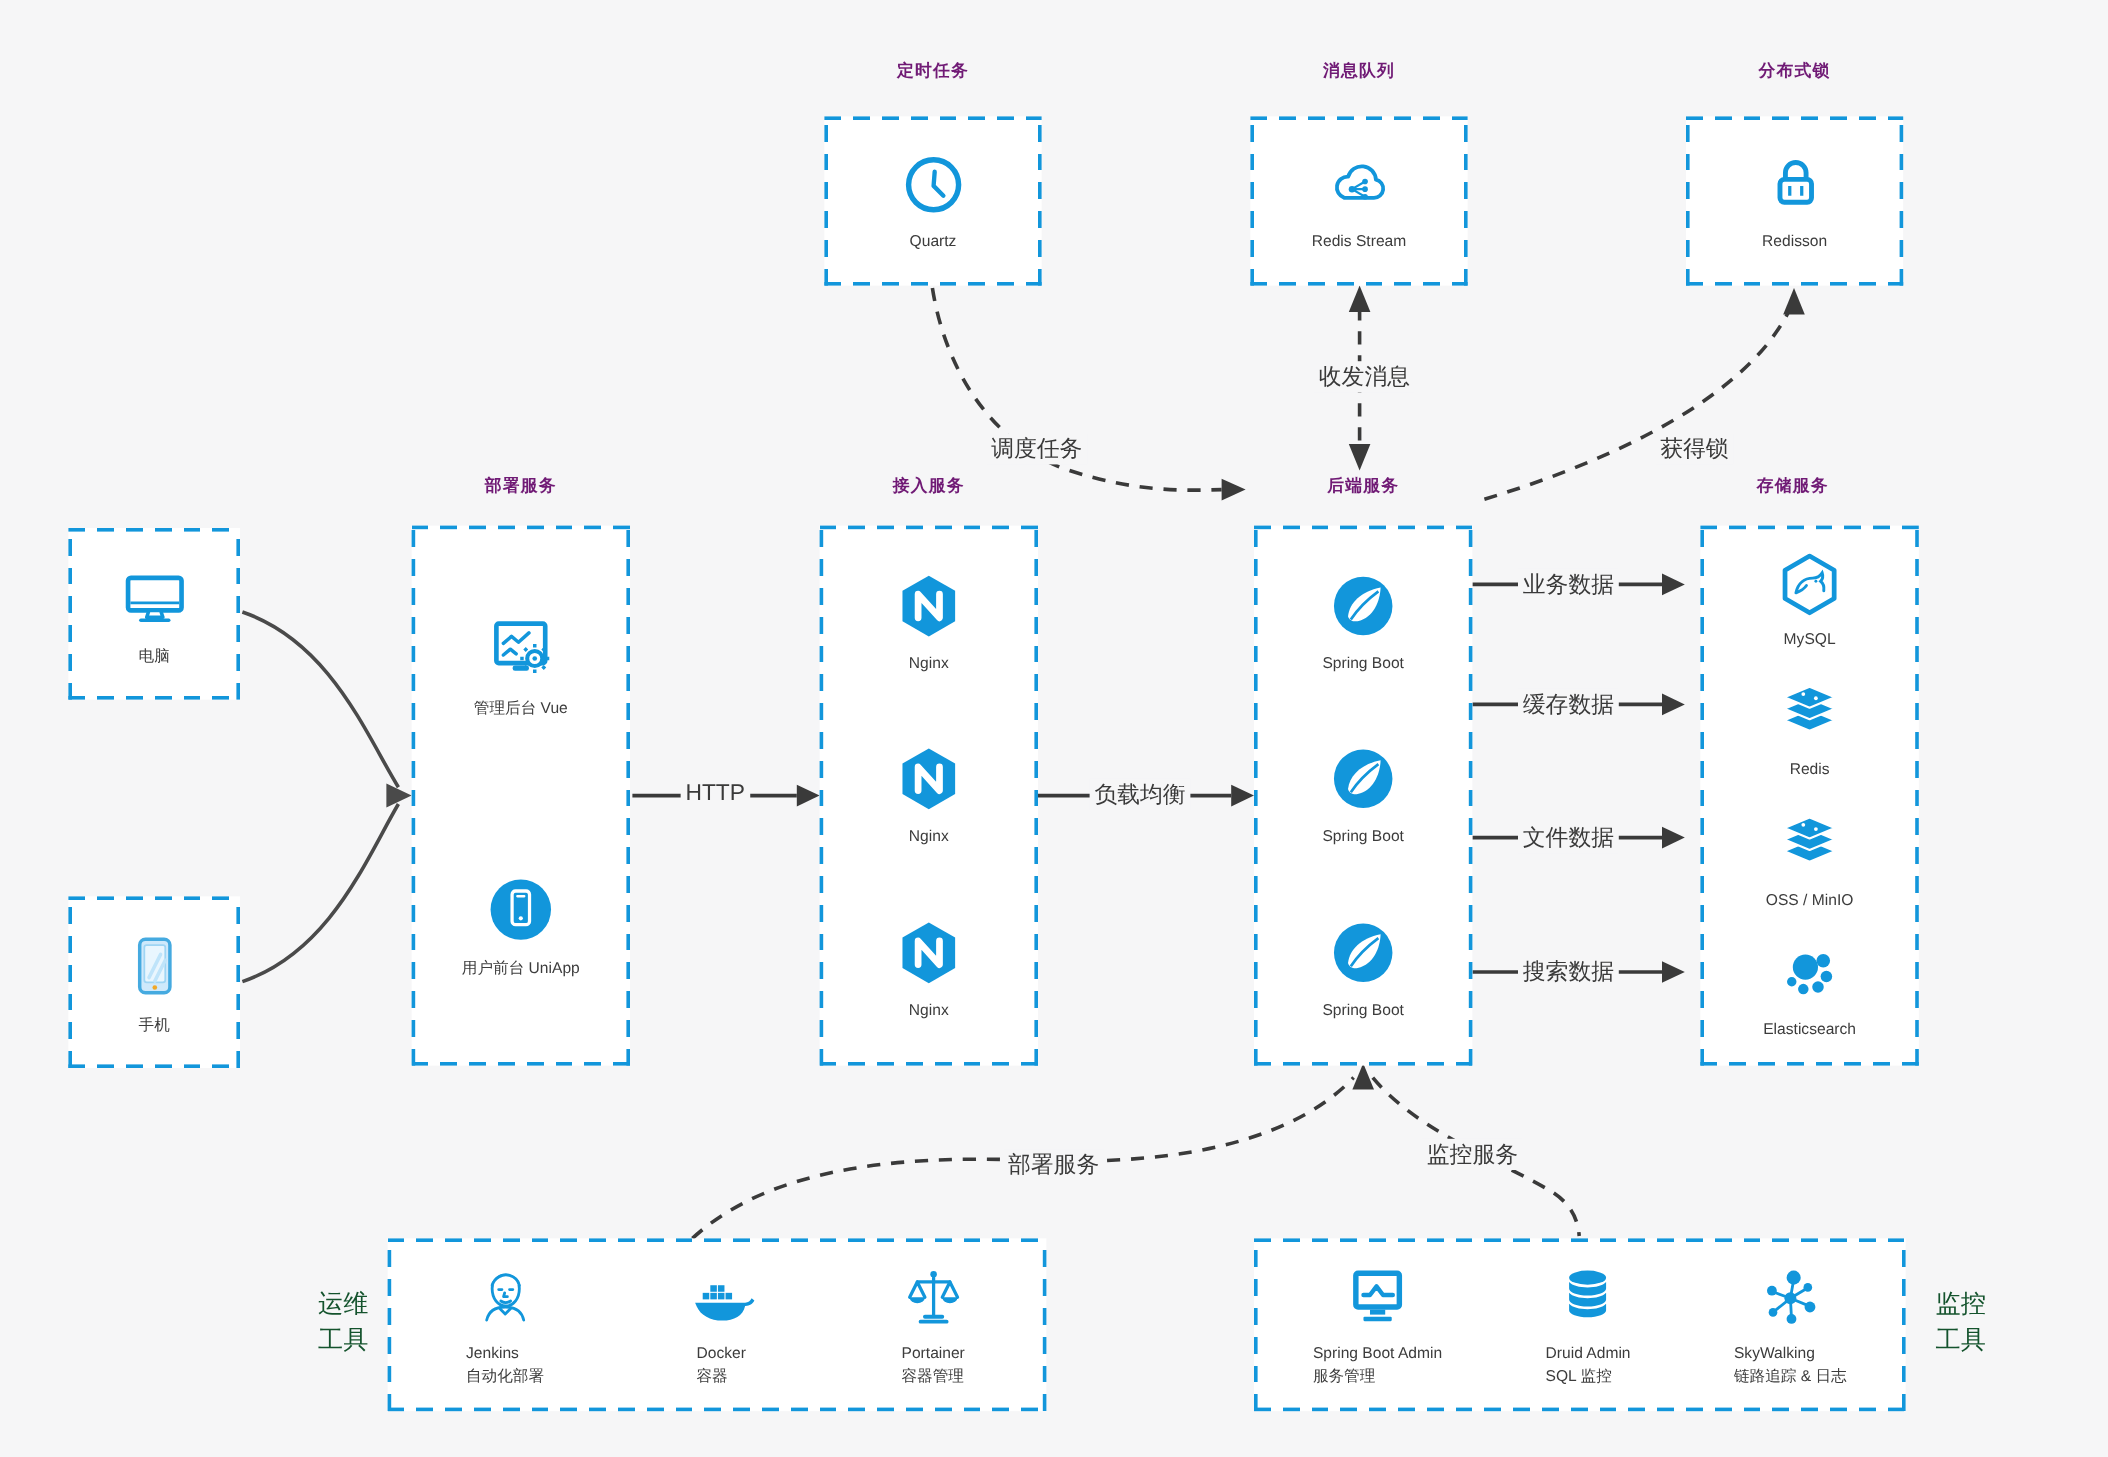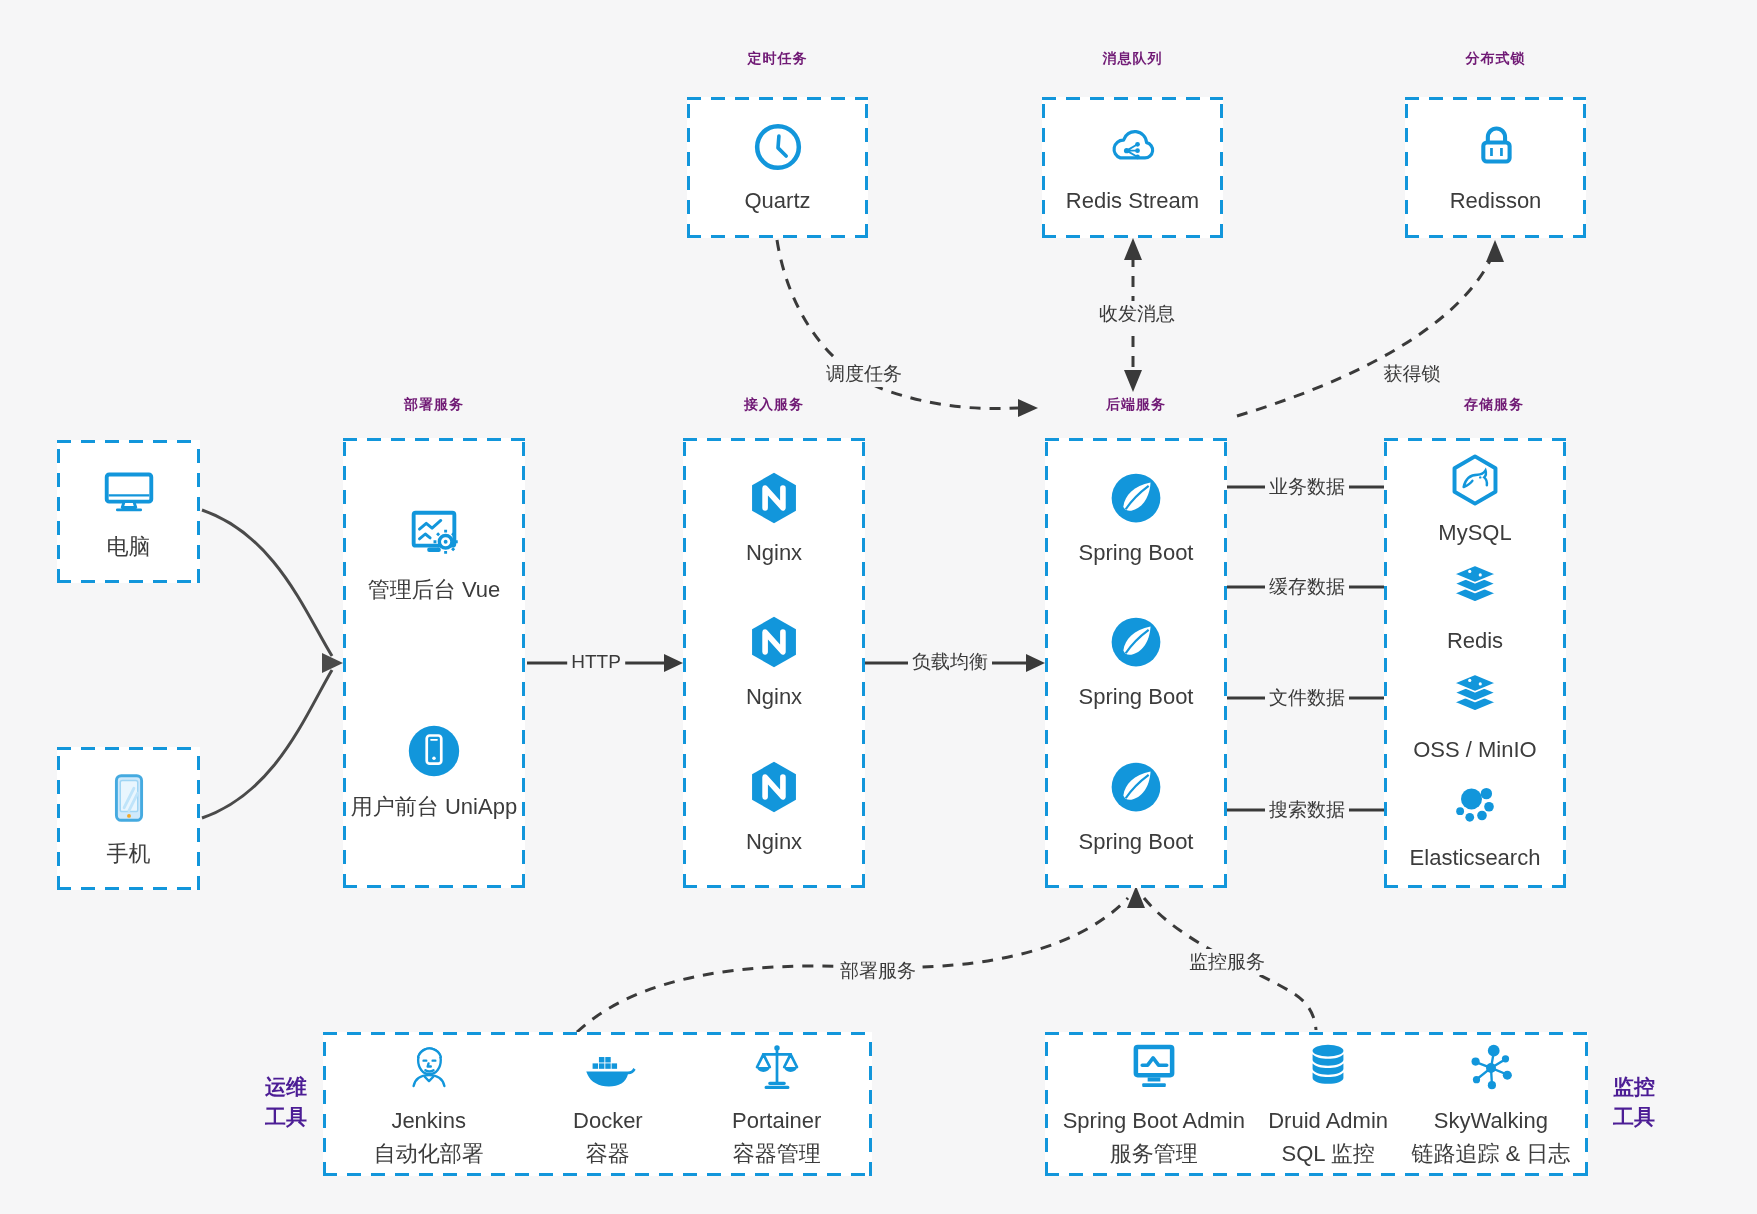"Quartz" .nlabel { font-size: 22px -> 13px; text-align: center -> none }
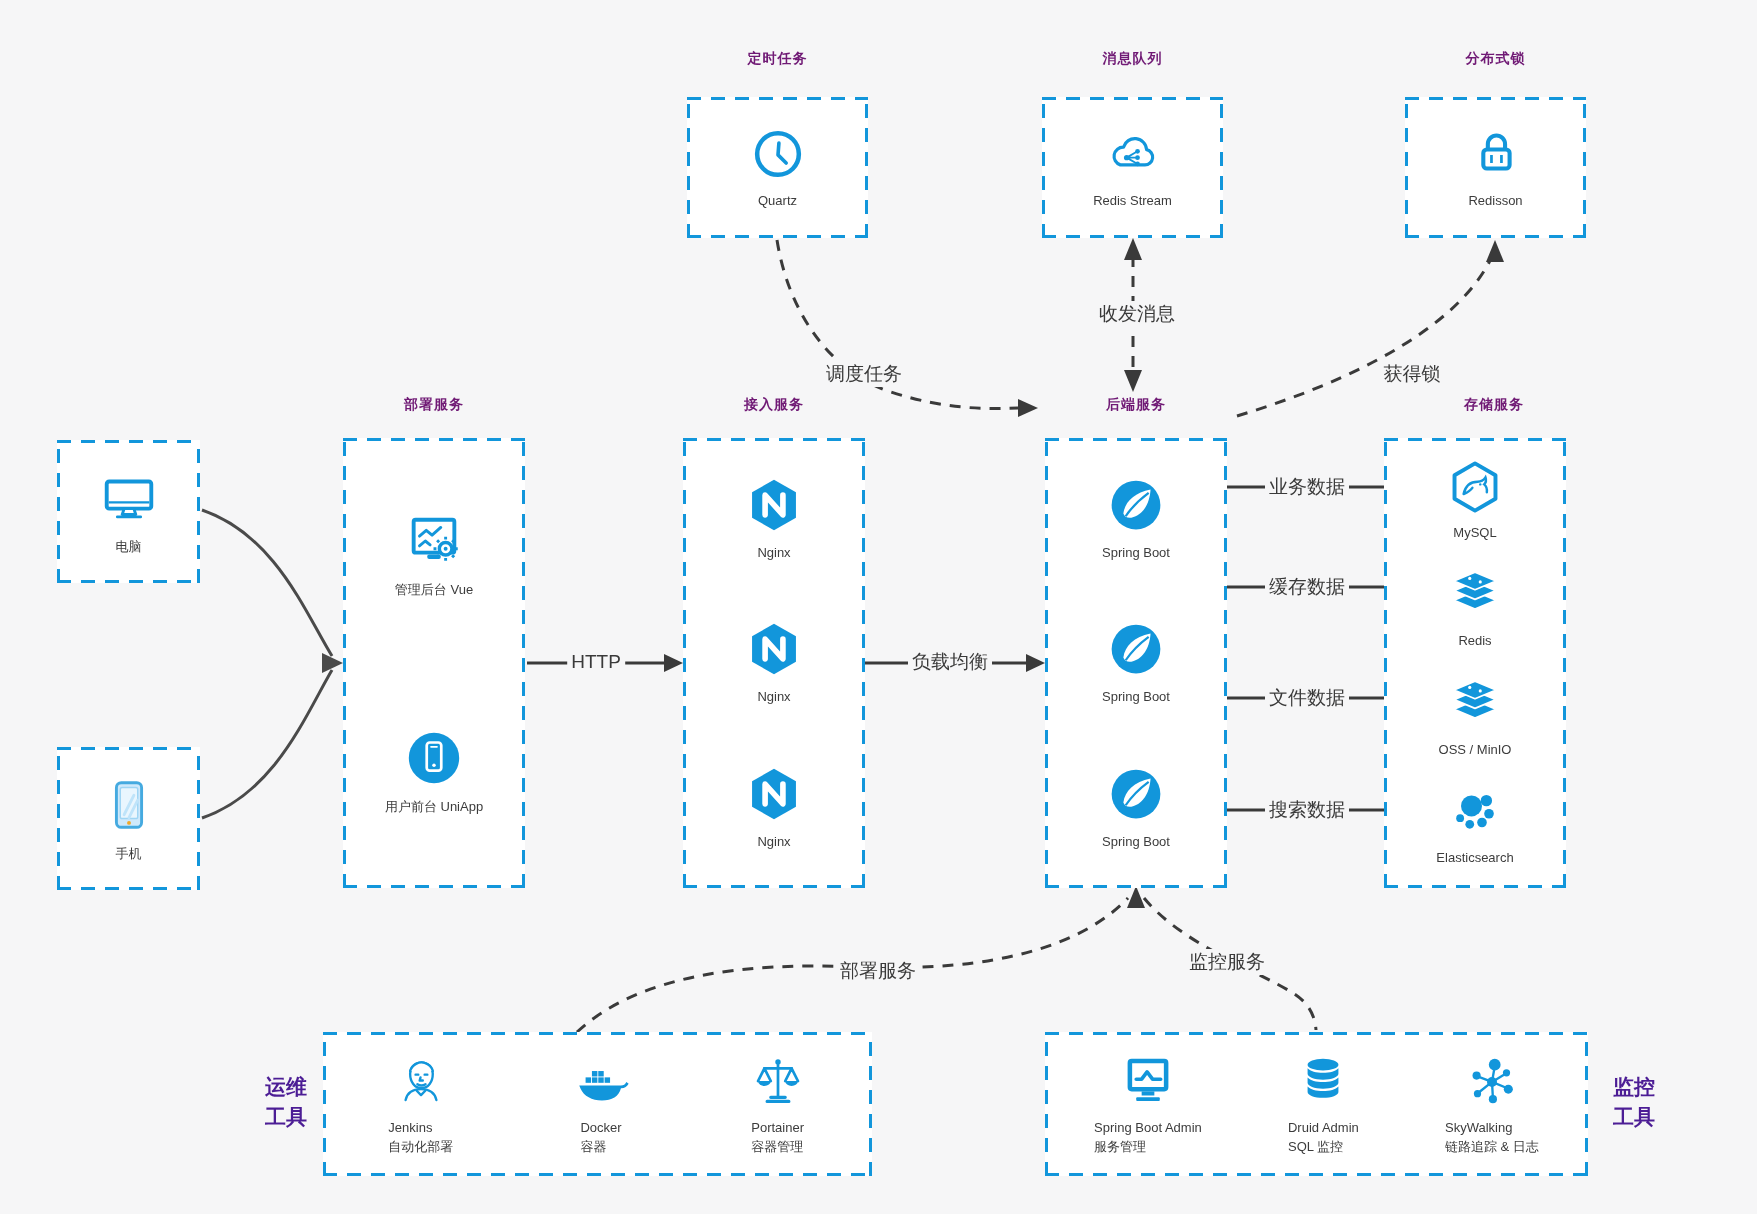"MySQL" div.dash-box { left: 1384px -> 1417px }
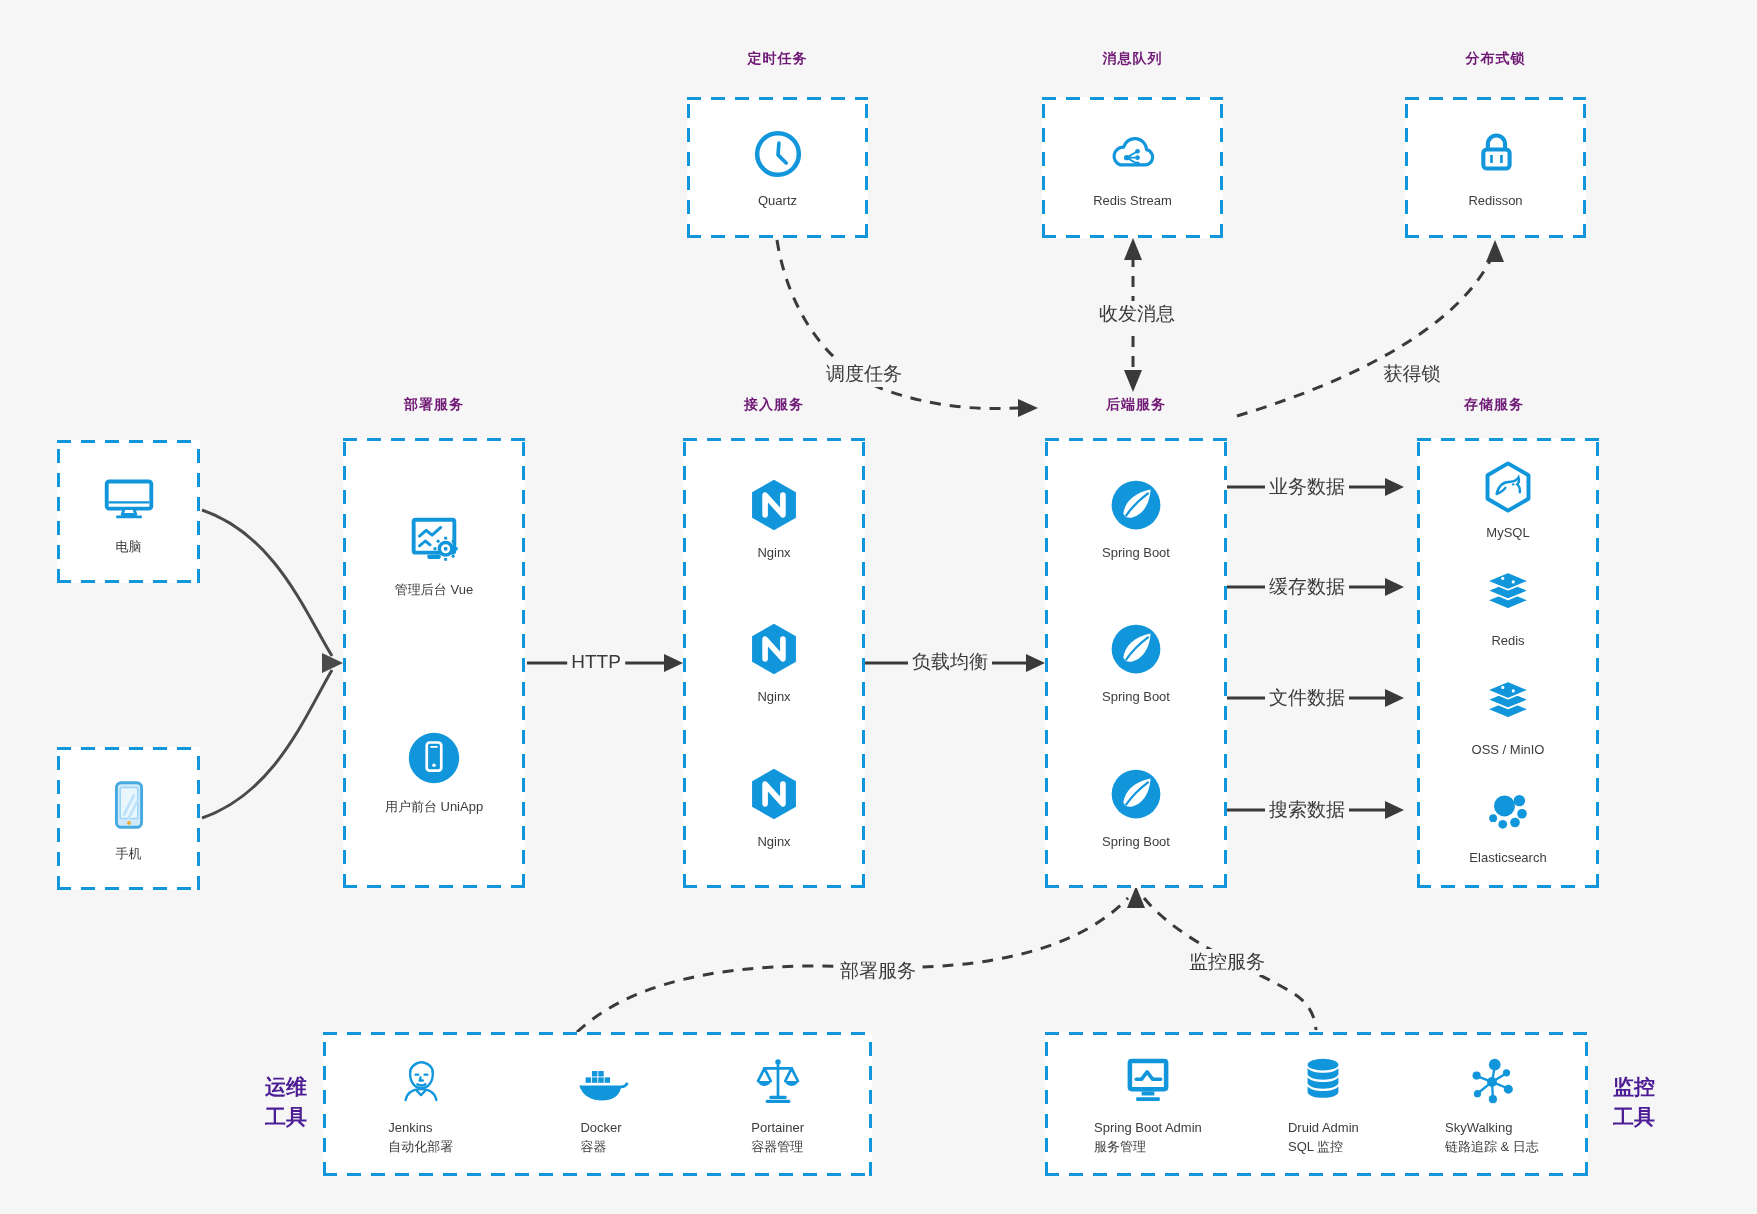"运维" .side-title { color: #4c1d95 -> #14532d; font-weight: bold -> normal }
